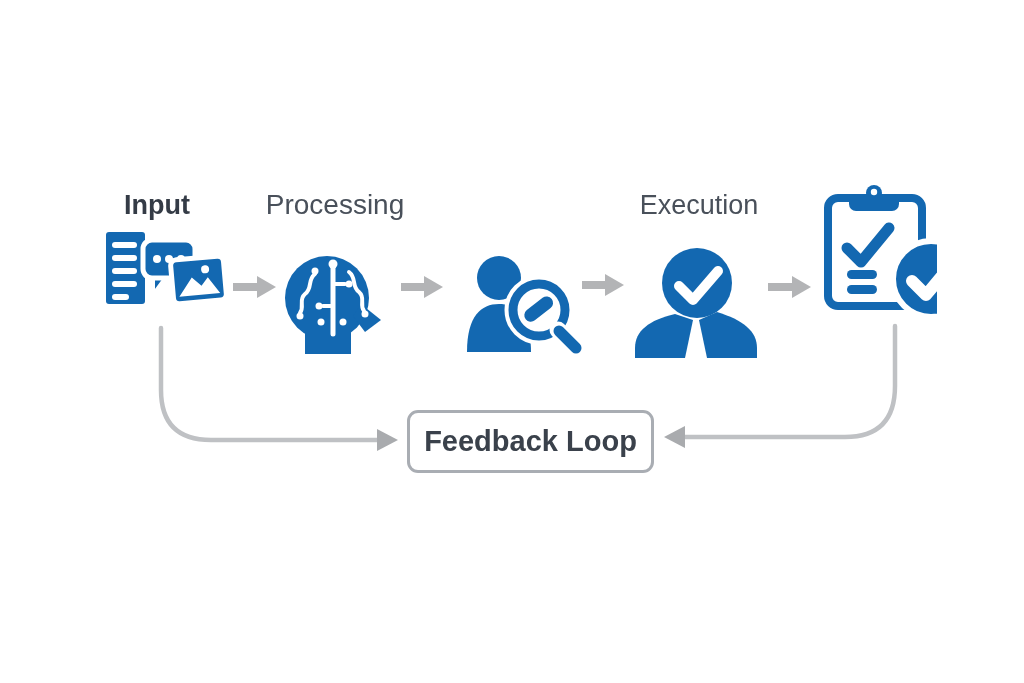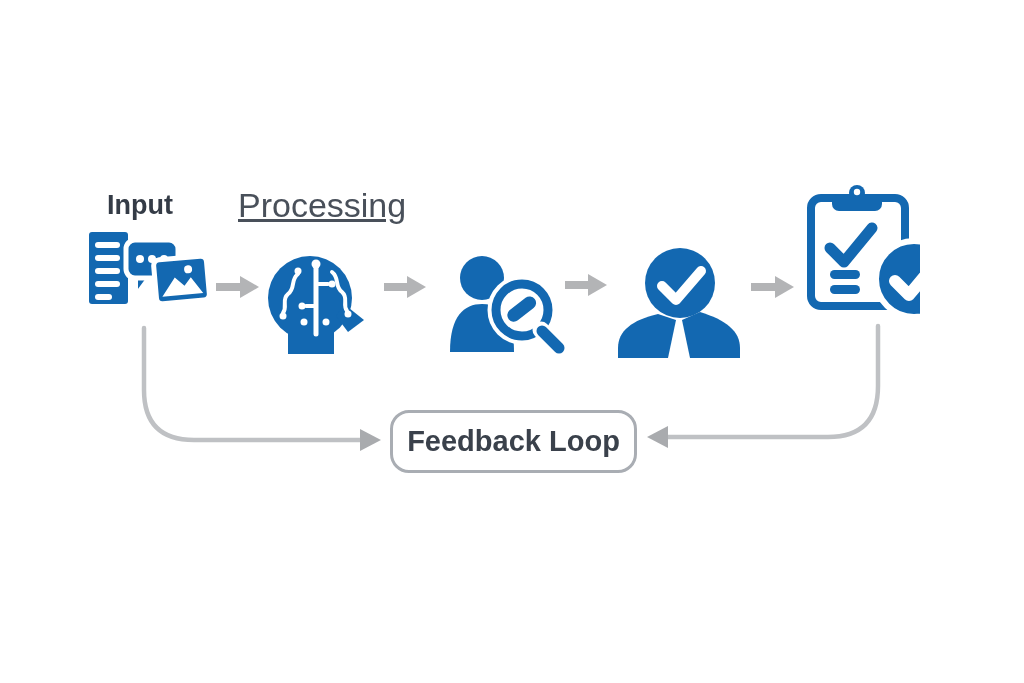"Input" .canvas { margin-left: none -> 17px }
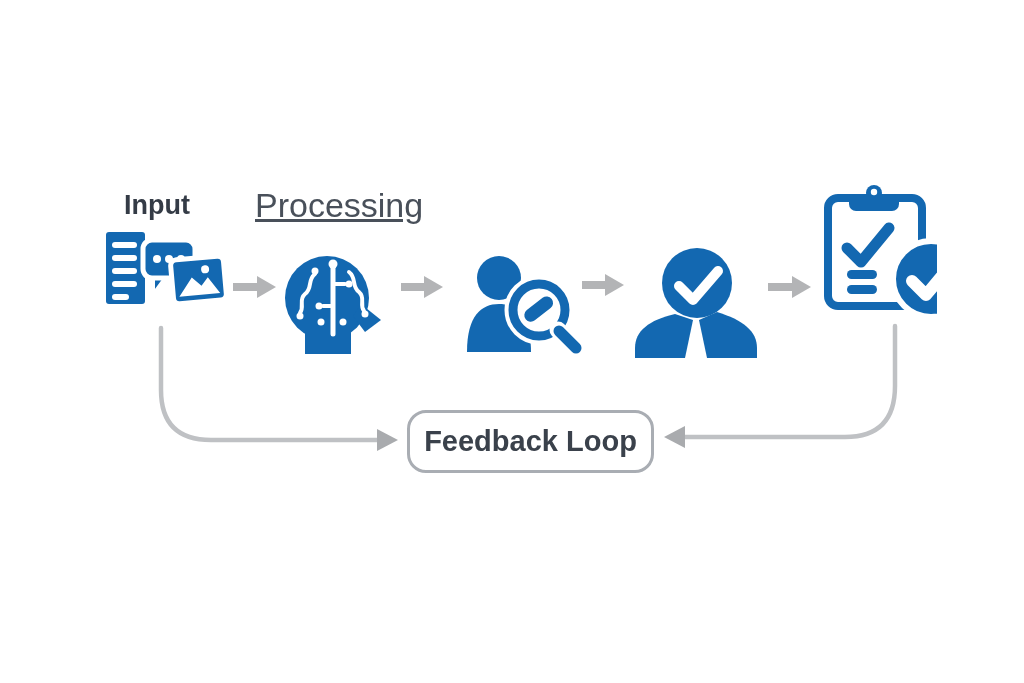"Processing" .label .regular { font-size: 34px -> 28px; text-decoration: underline -> none }
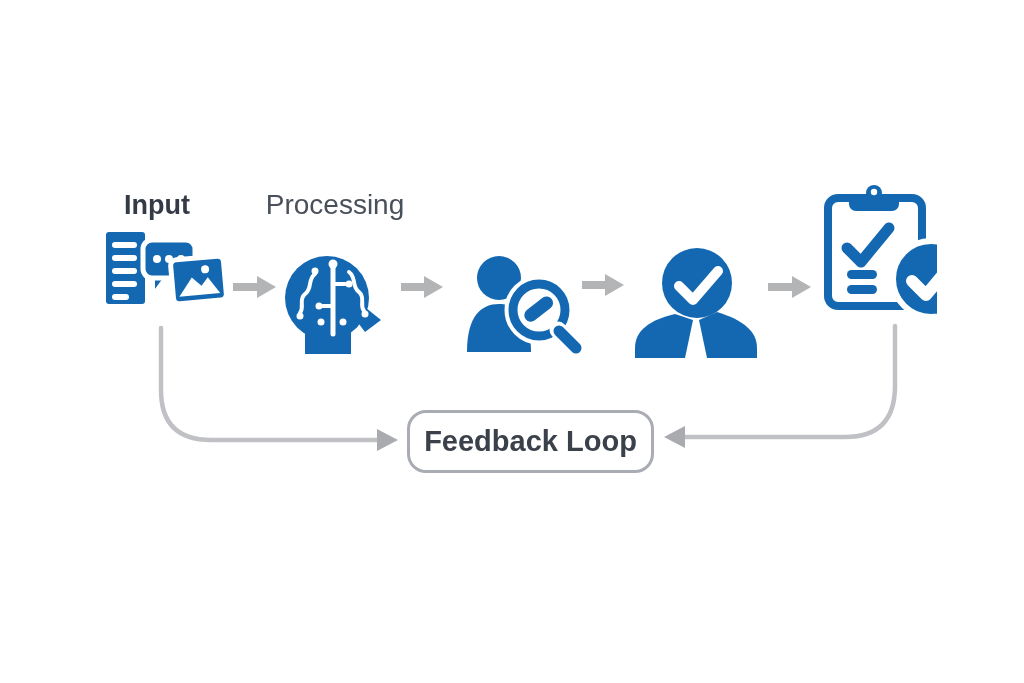"Execution" div.label { html: none -> <div>Execution</div> }
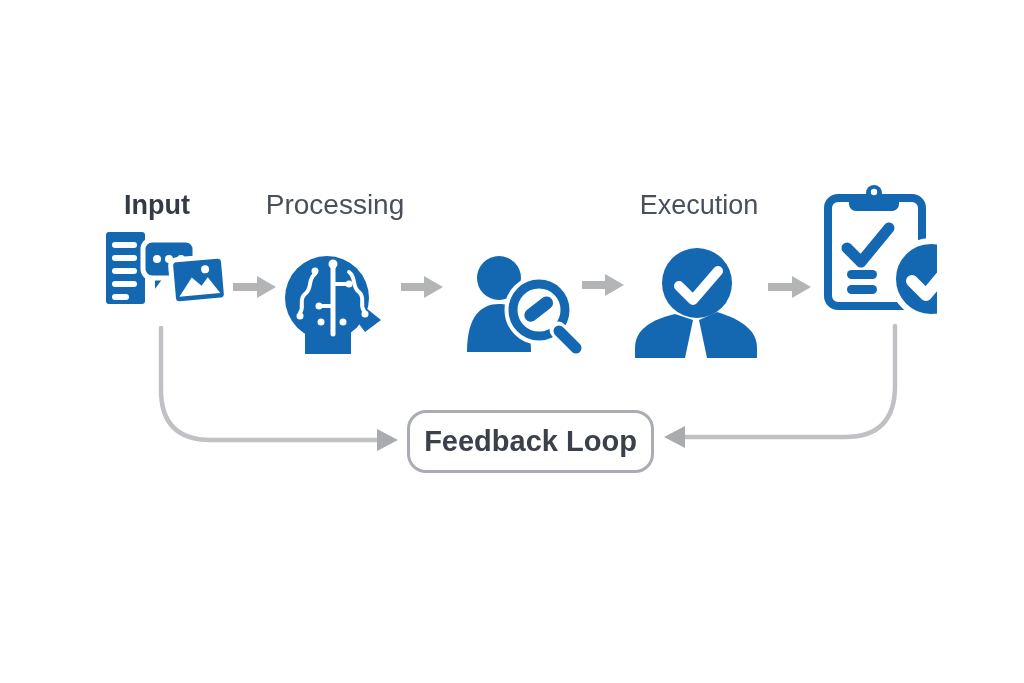"Feedback Loop" .feedback-box { border-radius: 19px -> 11px }
